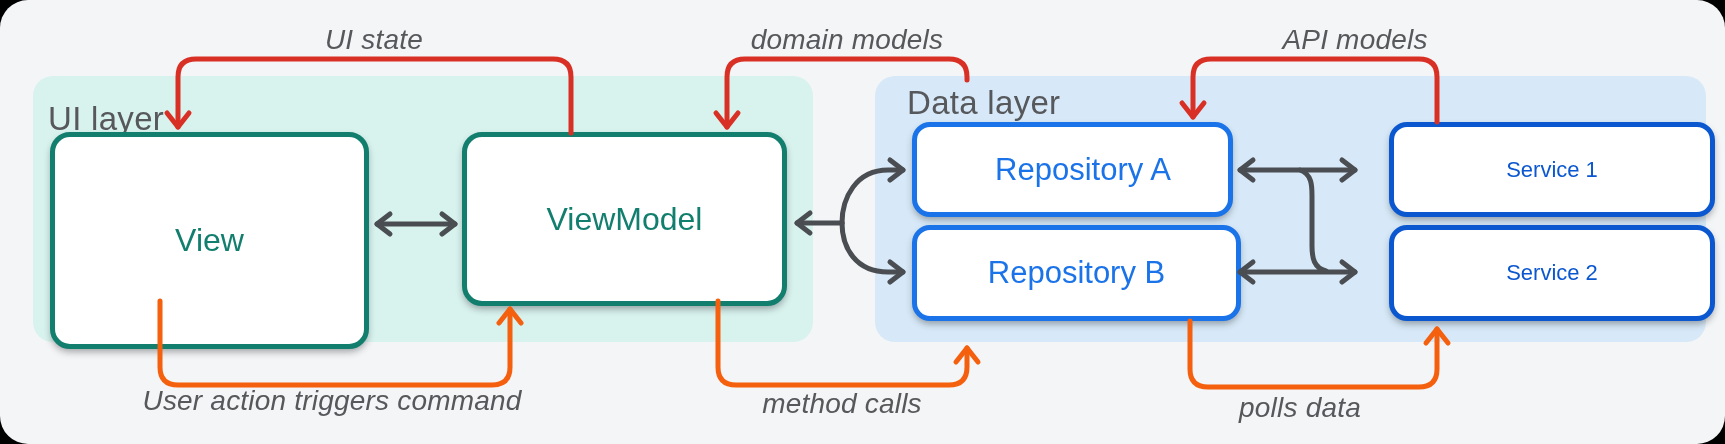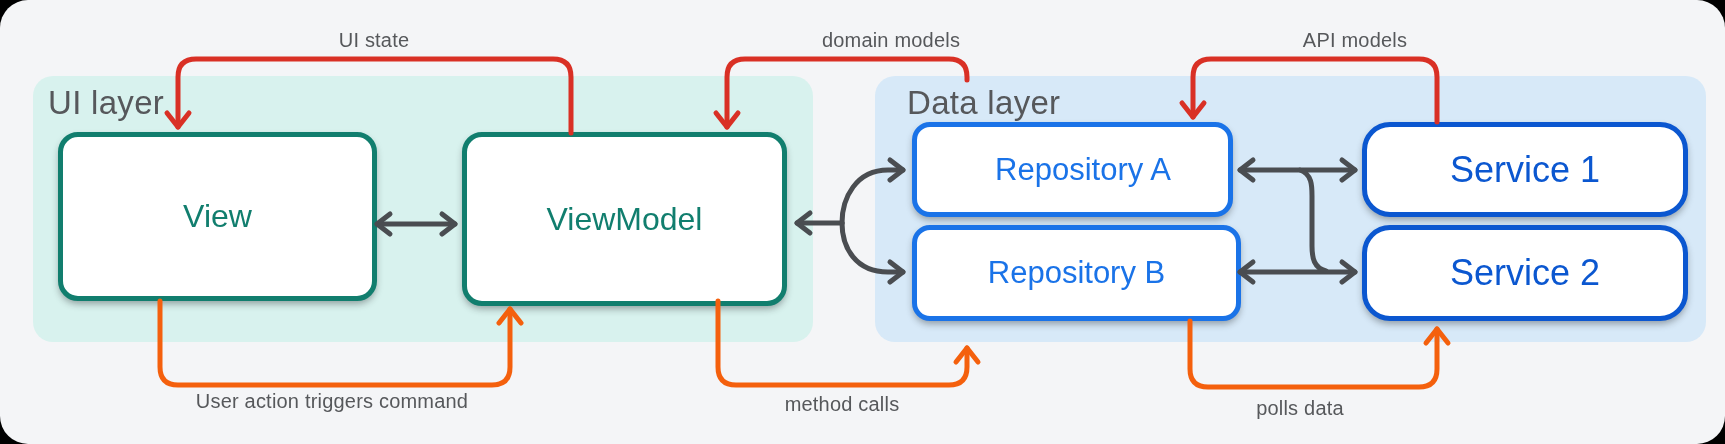"UI state" .flow-label { font-size: 20px -> 28px; font-style: none -> italic }
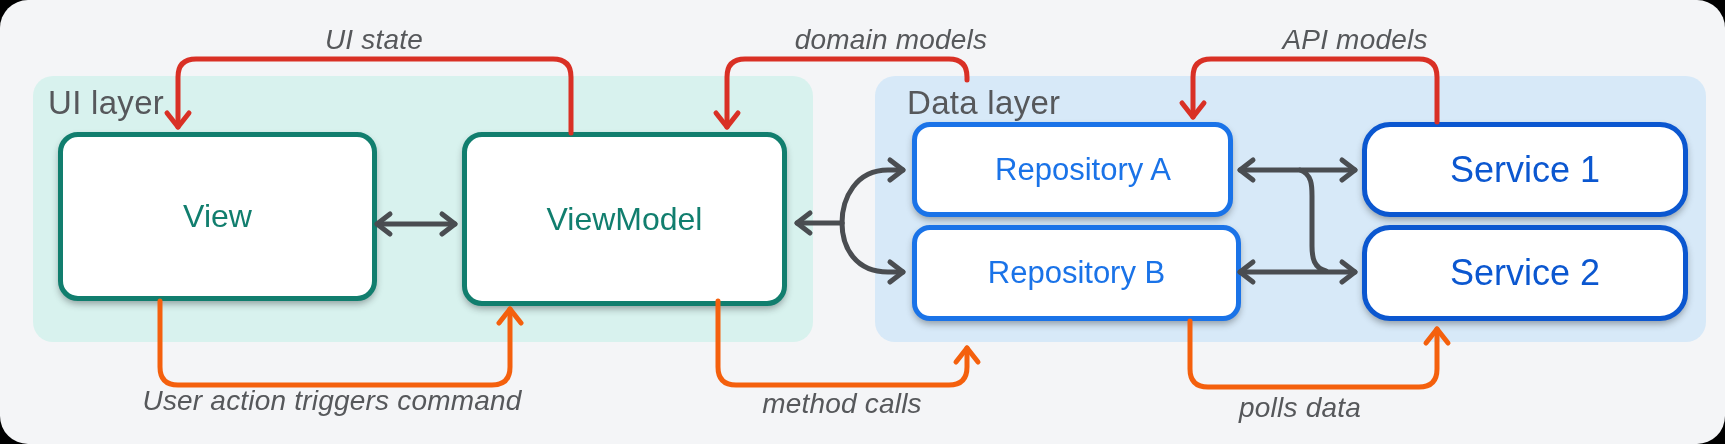"domain models" .lbl-domain-models { margin-left: 44px -> none }
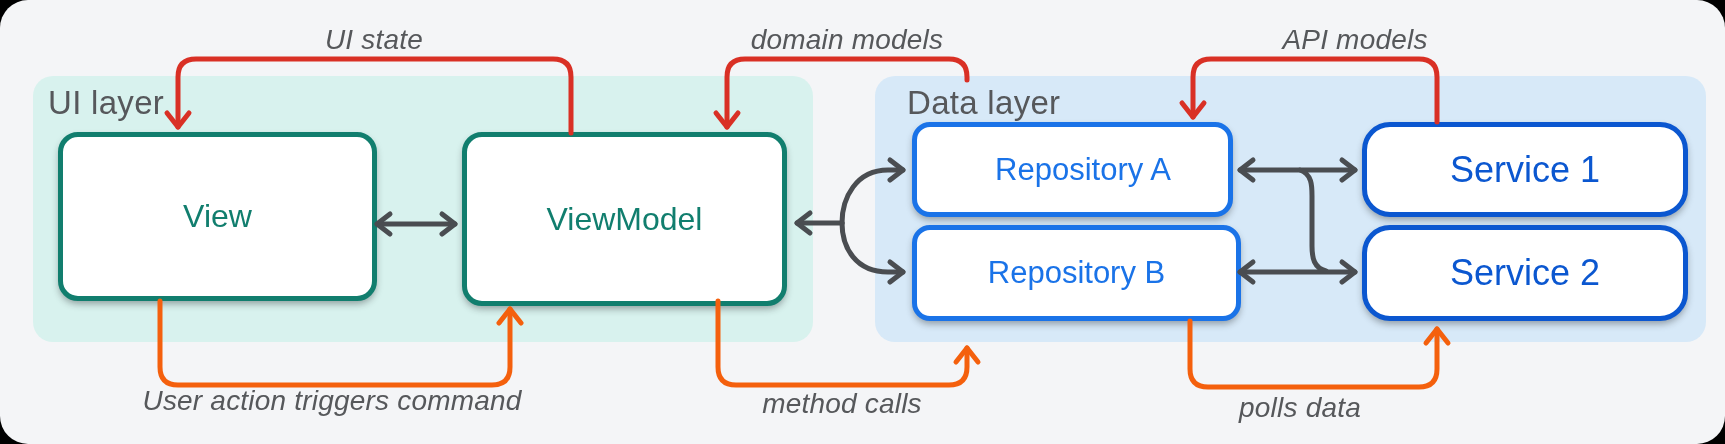"UI layer" .layer-ui .layer-title { top: 8px -> 24px }
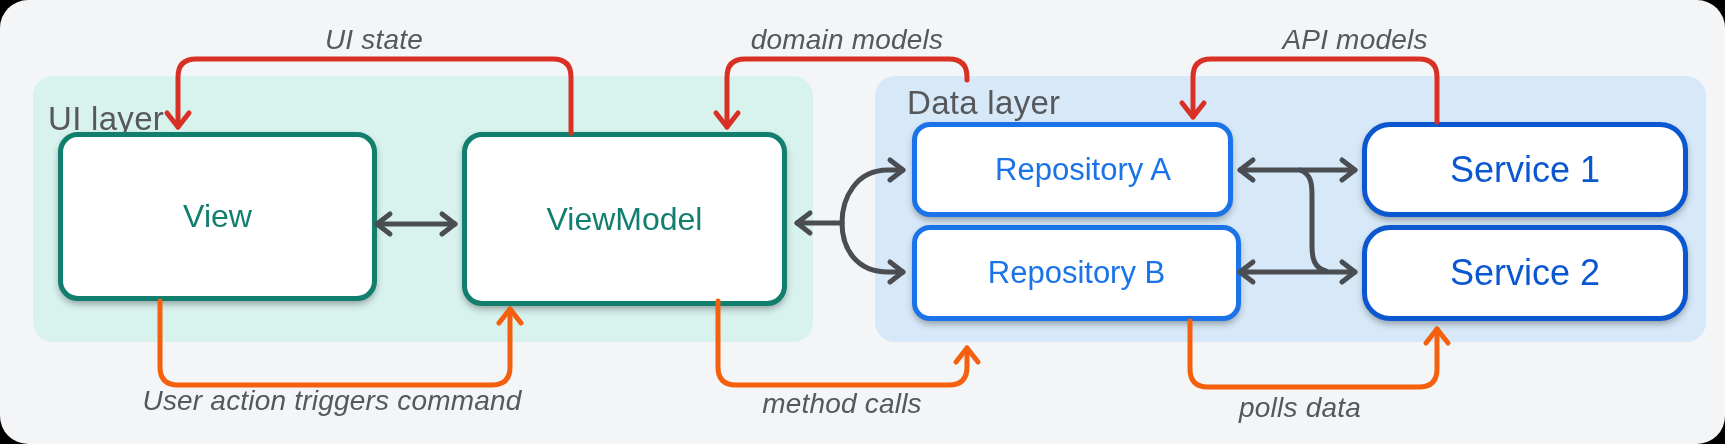"Service 1" .node-darkblue { border-radius: 28px -> 18px; font-size: 36px -> 22px; margin-left: none -> 27px }
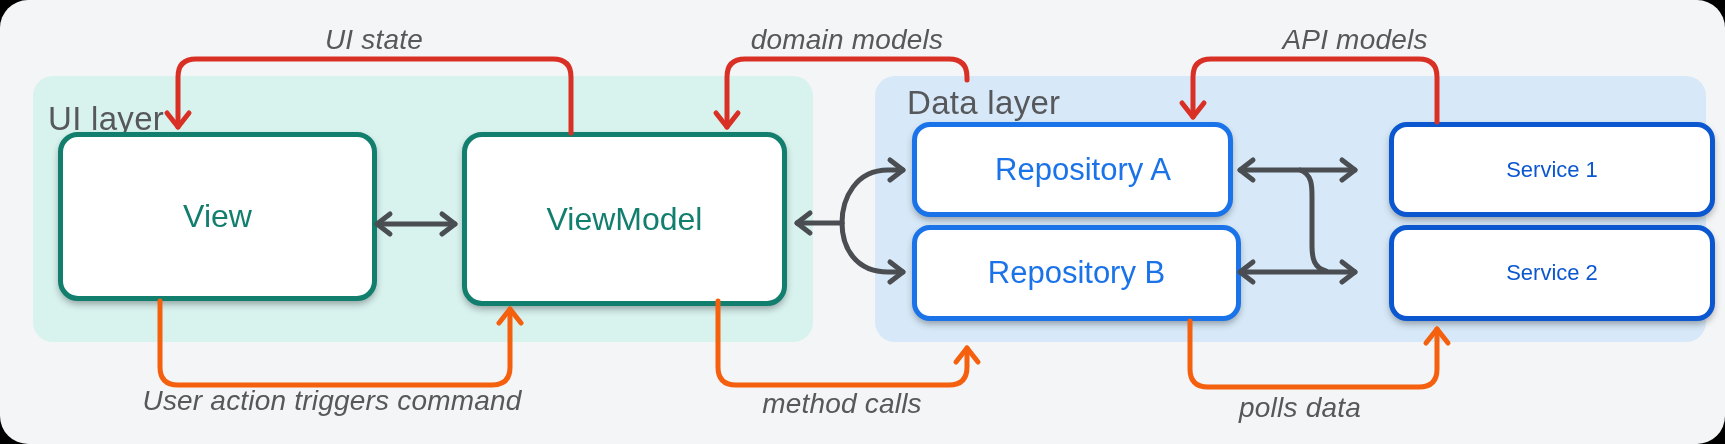"View" .box-view { height: 169px -> 217px; left: 58px -> 50px }
